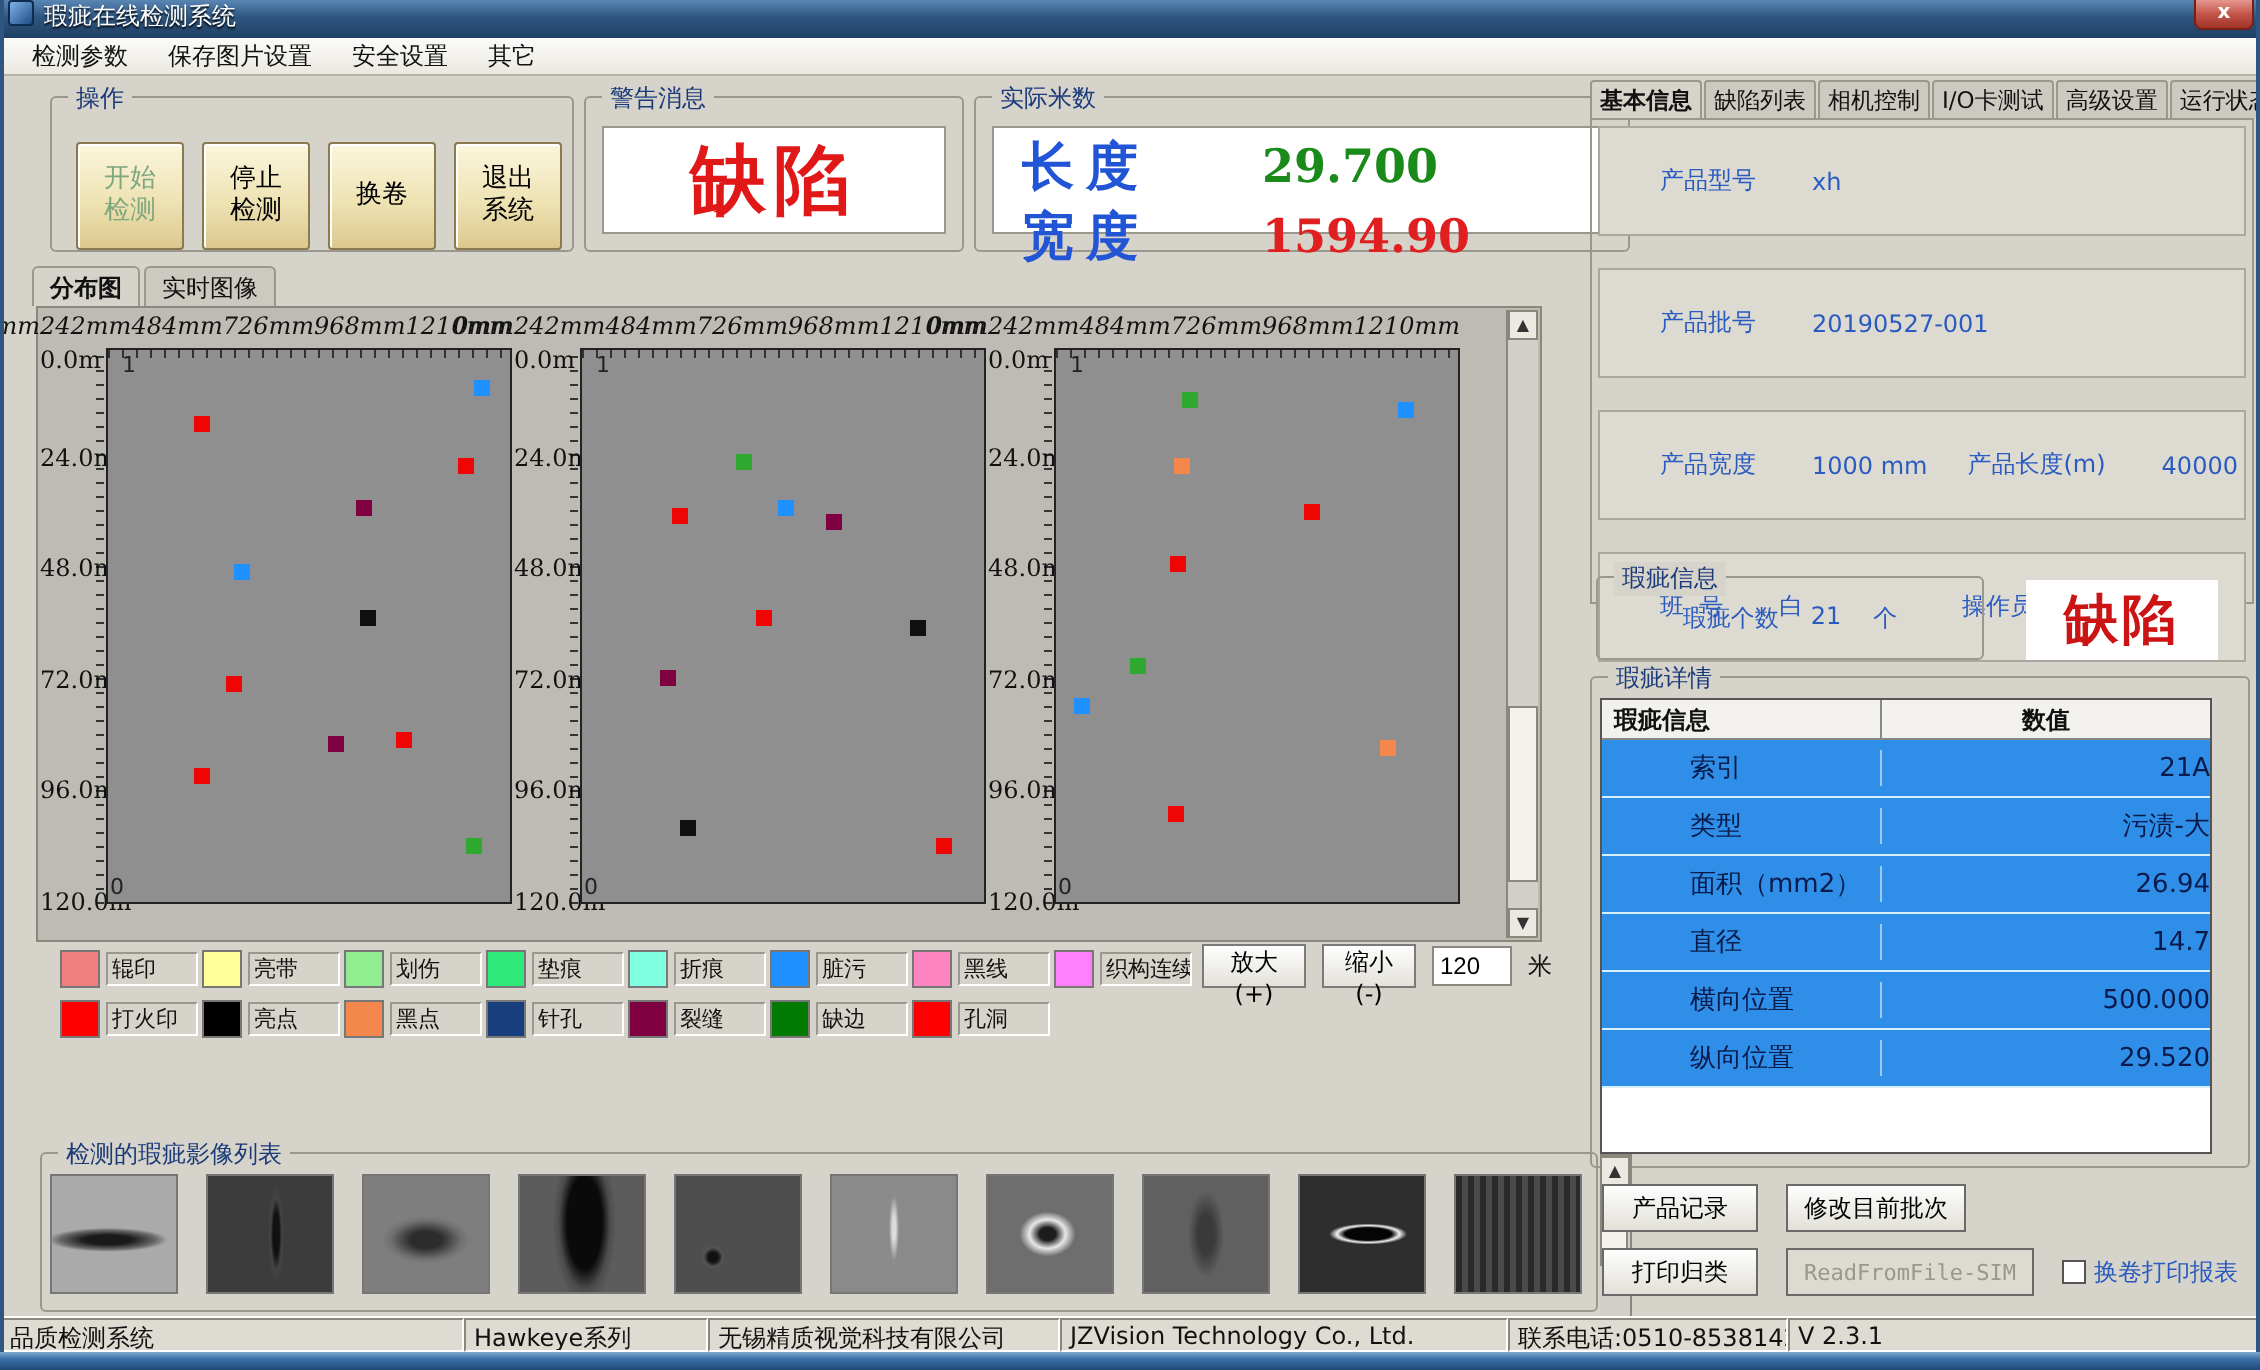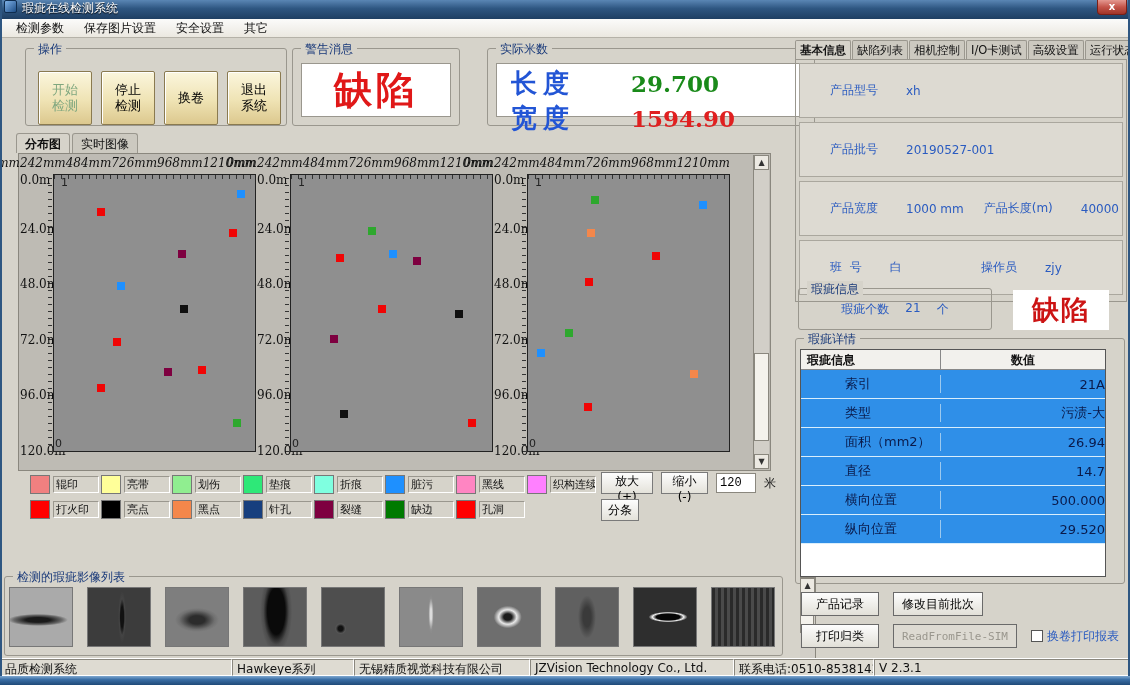"警告消息" div.group { width: 168px -> 190px }
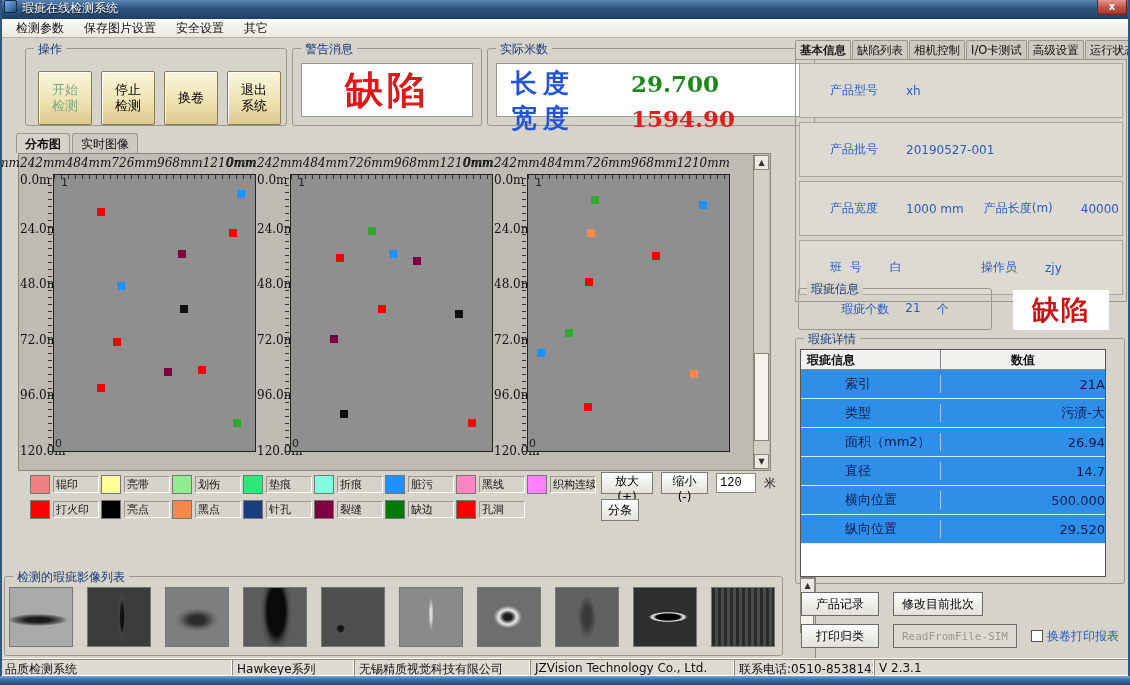"产品型号" .info-row { margin-bottom: 4px -> 16px }
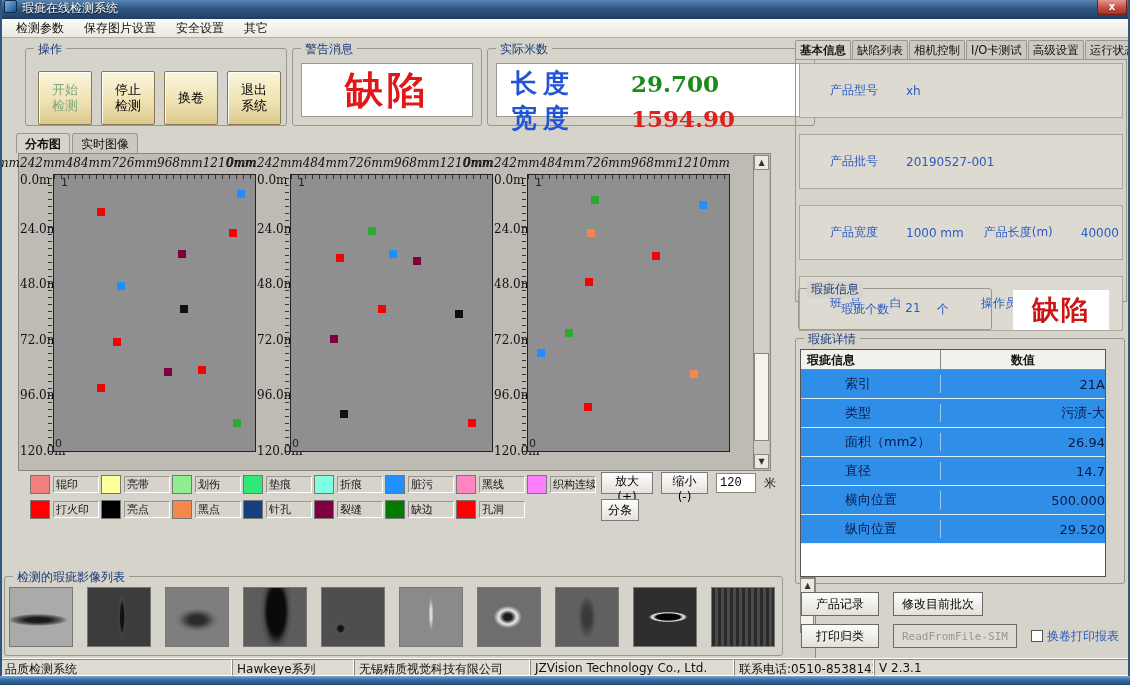"120" .zc-input { font-family: Liberation Mono, monospace -> none }
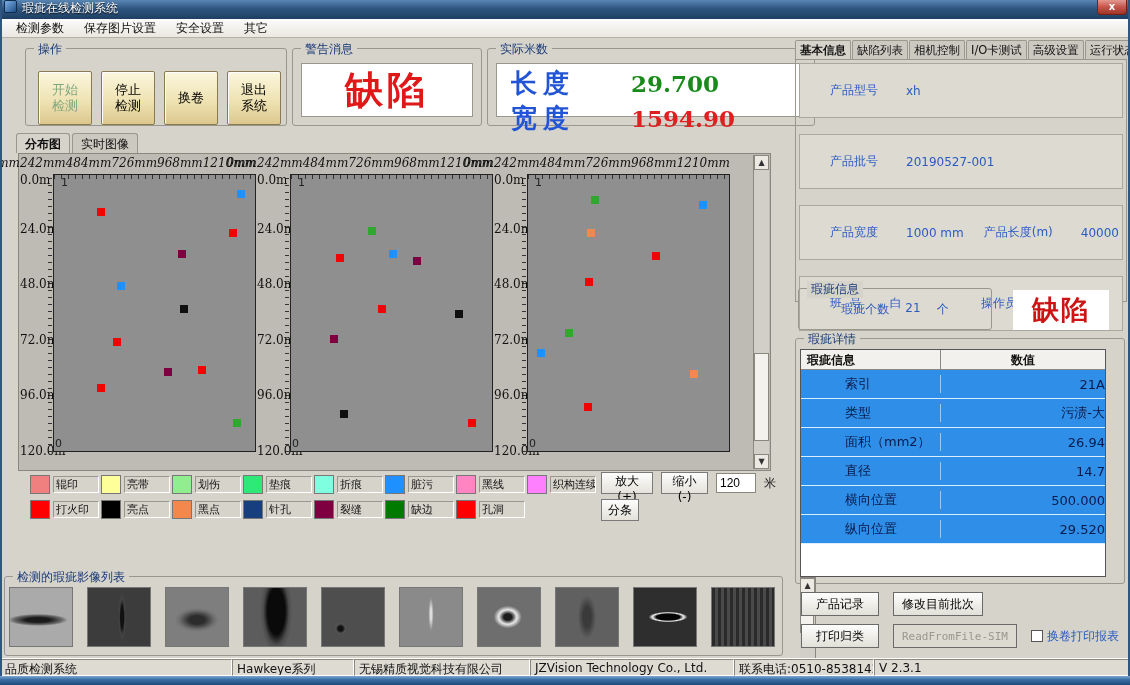"分条" div.zc-row { html: <div> <button>分条</button> </div> -> none }
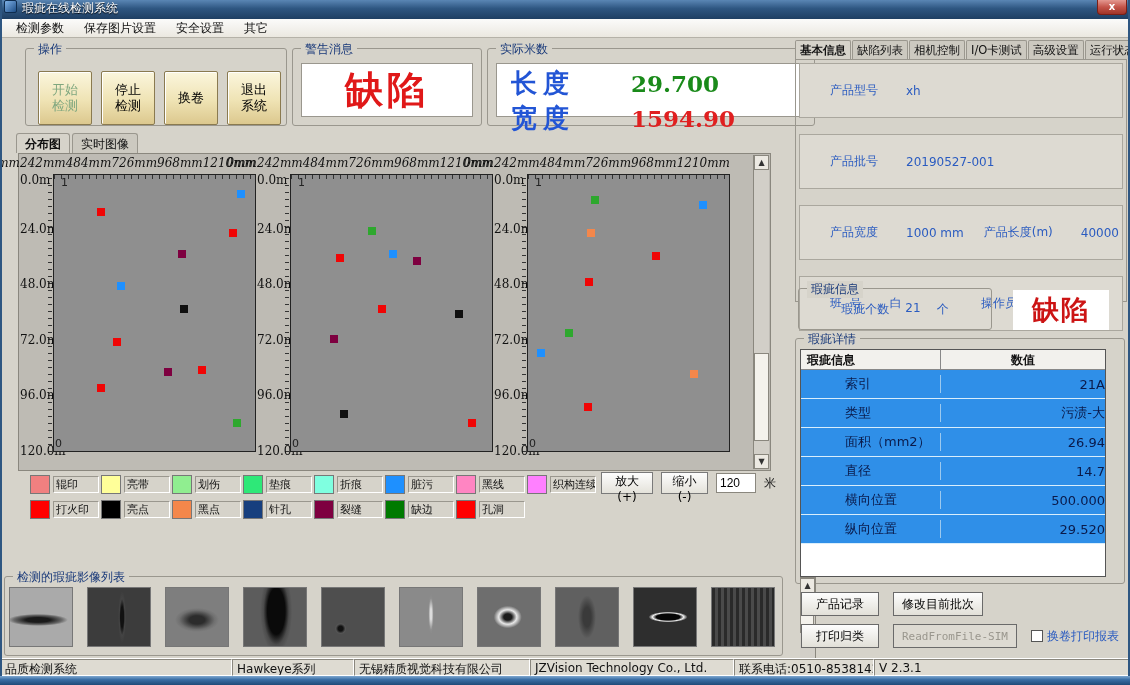"检测的瑕疵影像列表" .thumb-group { left: 4px -> 20px }
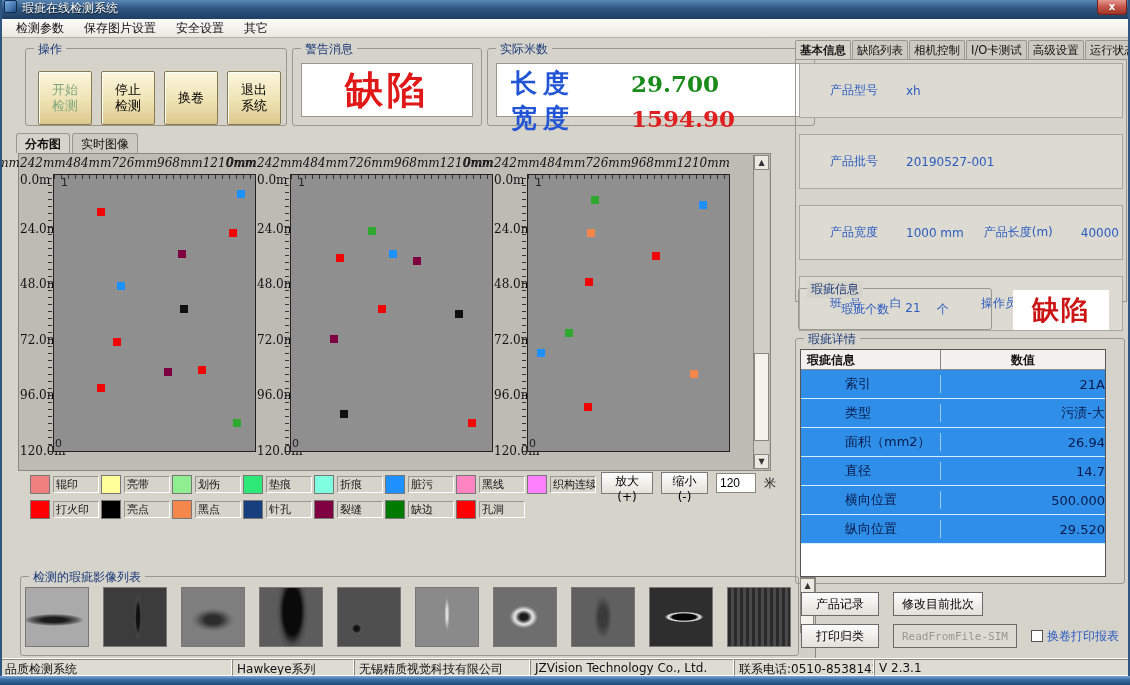"JZVision Technology Co., Ltd." div.status-seg { width: 204px -> 224px }
